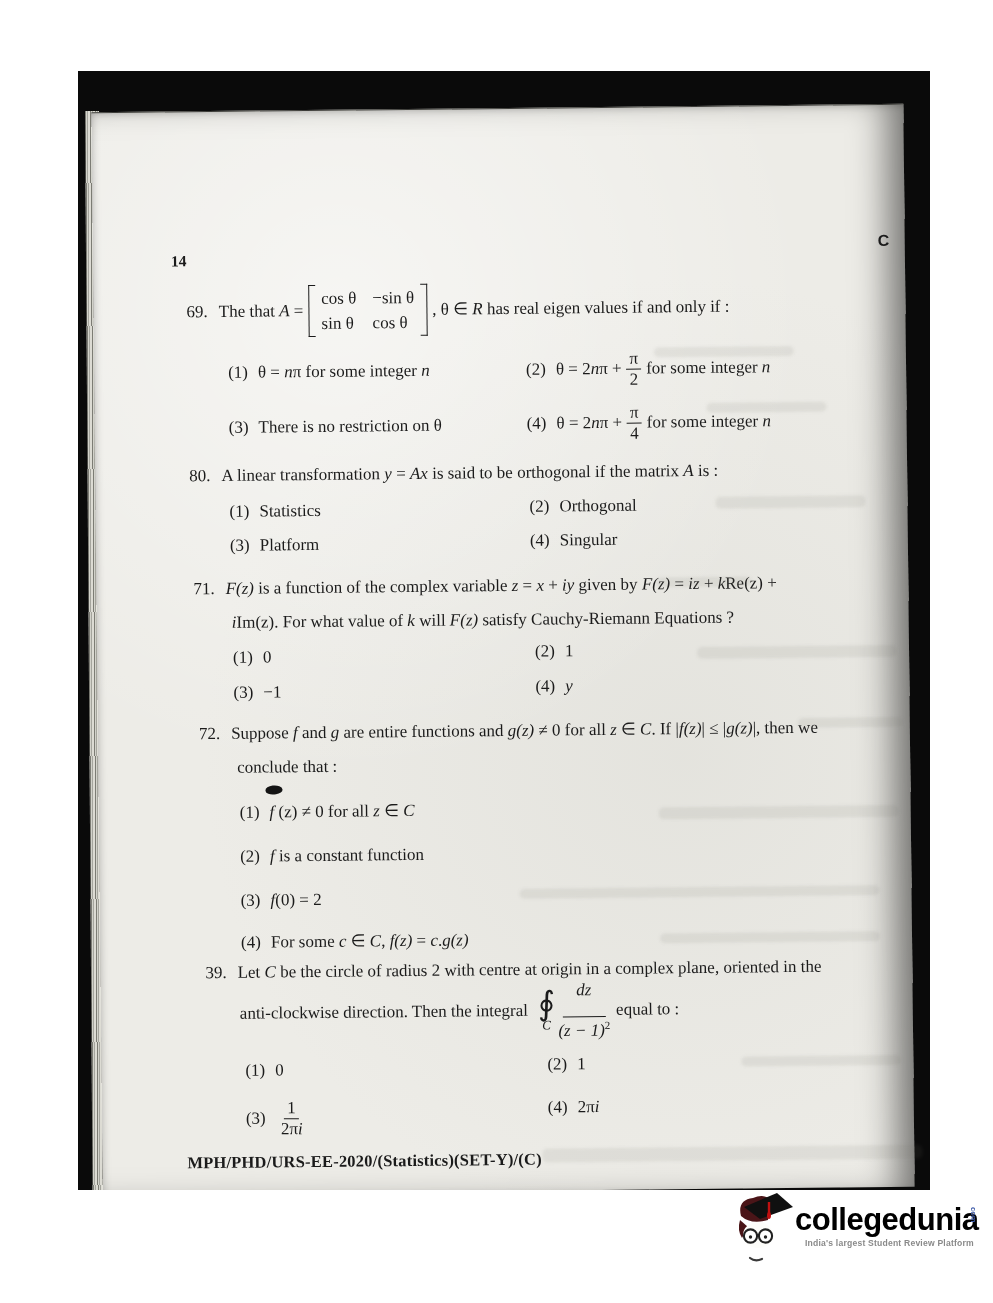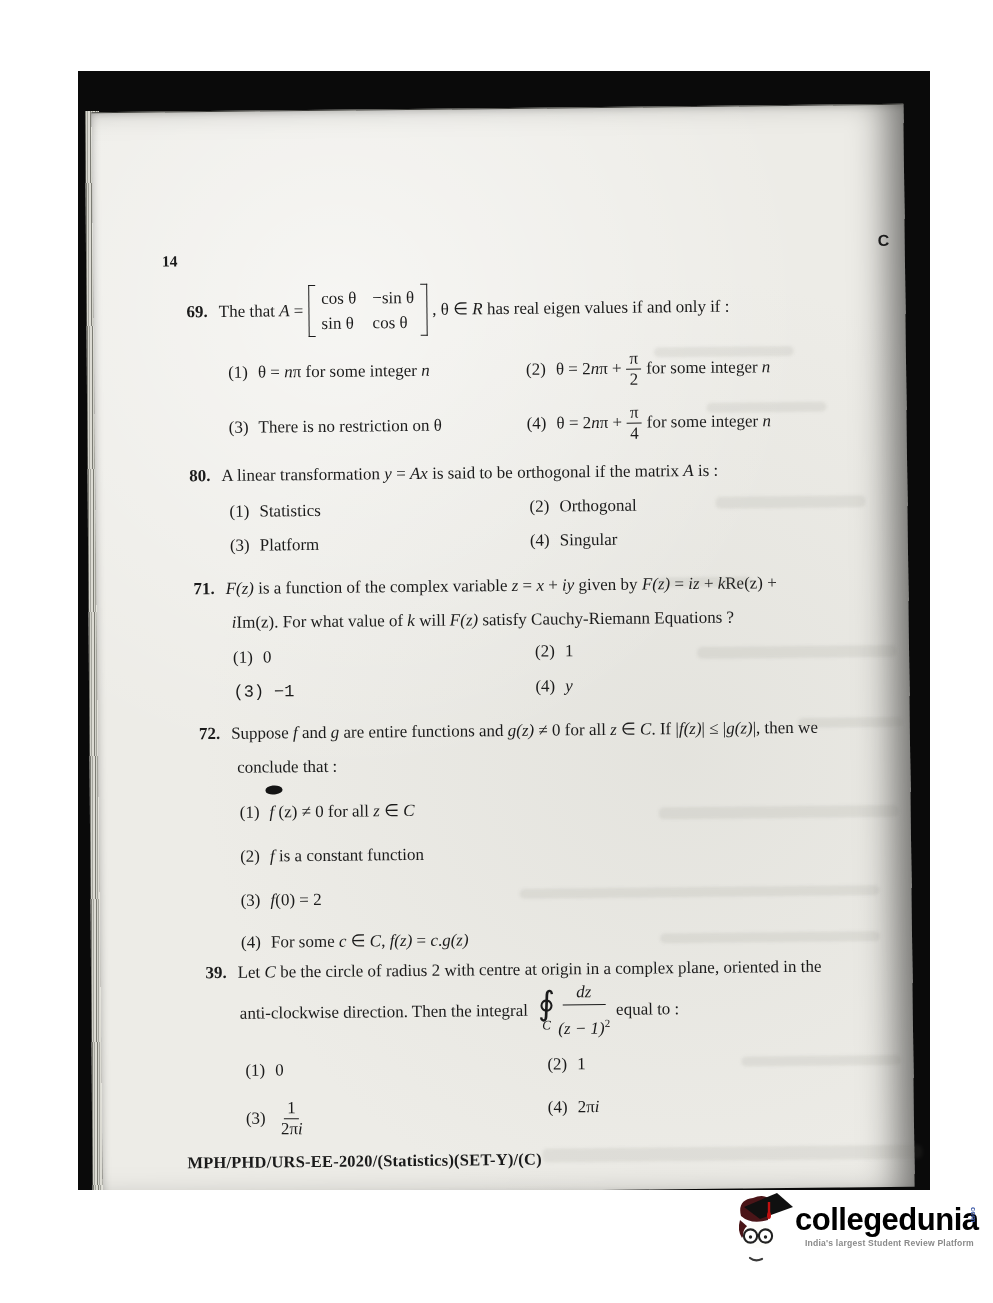"14" div.abs { left: 69px -> 78px }
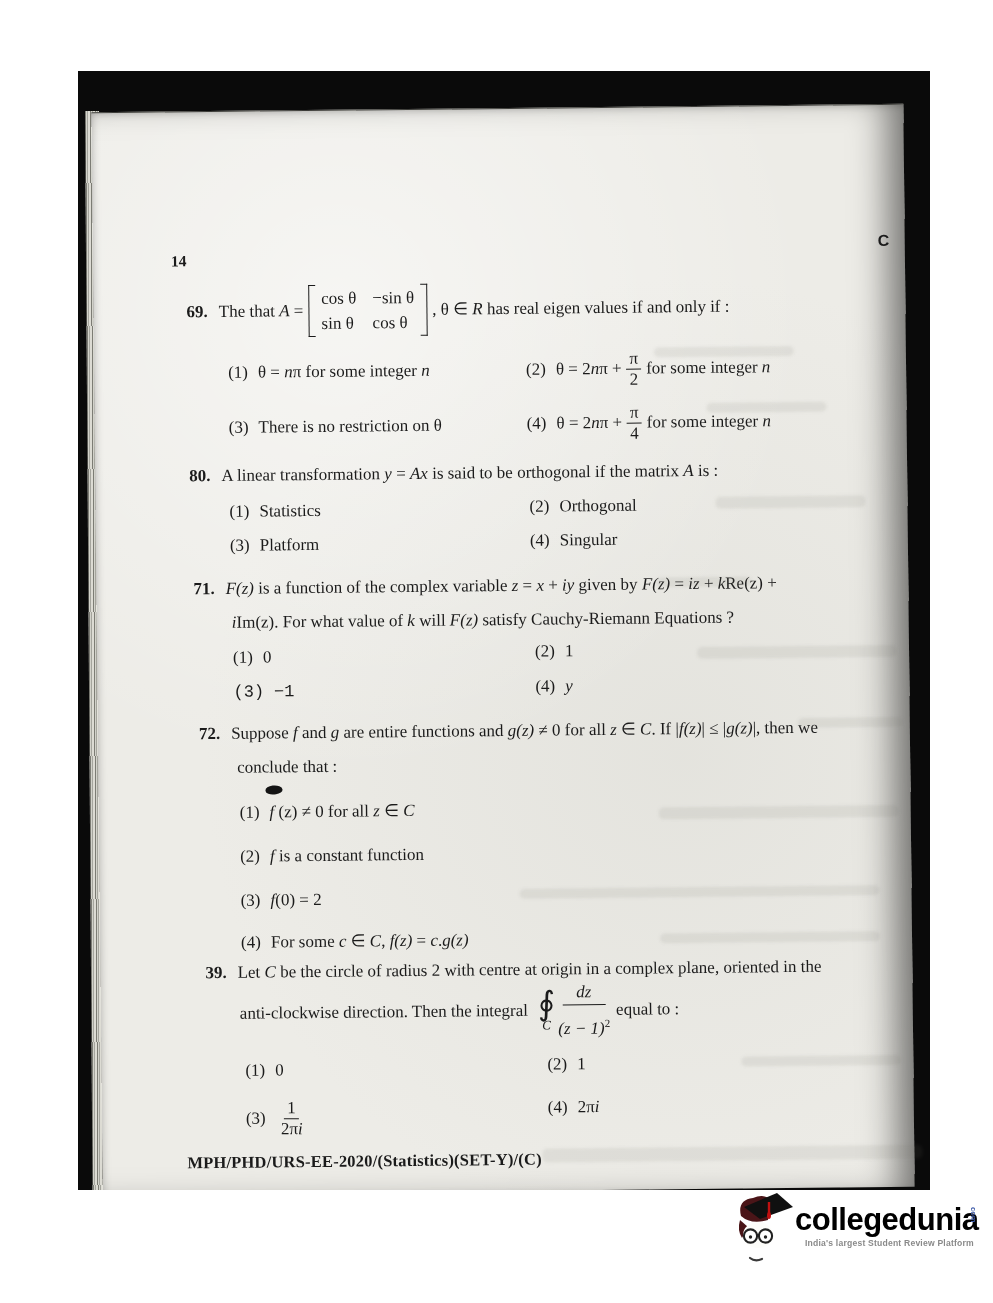"69." .qnum { font-weight: 700 -> 400 }
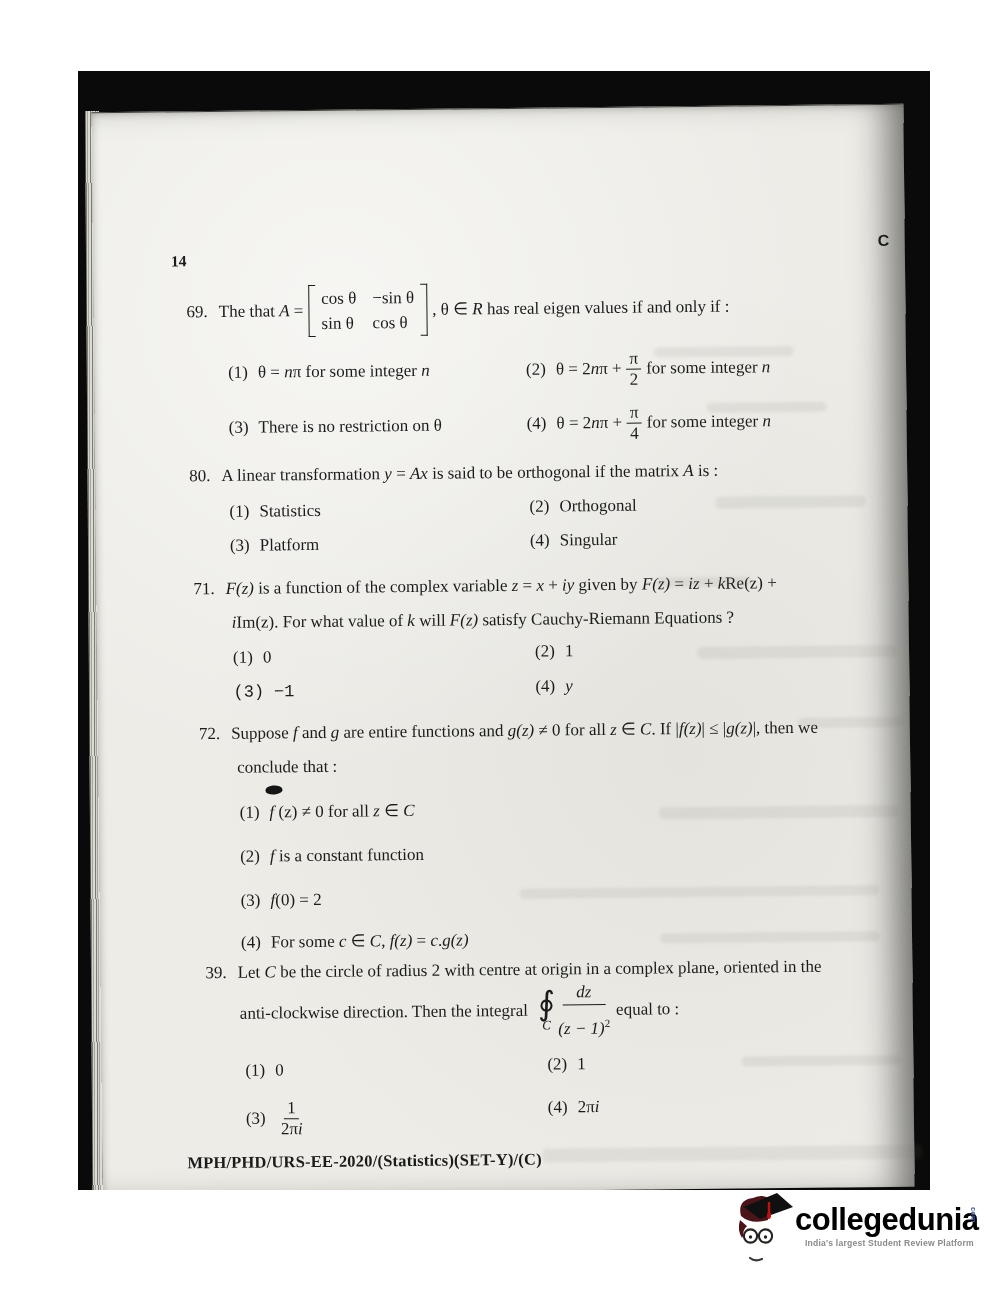"(3) −1" div.abs { font-family: Liberation Mono, monospace -> none }
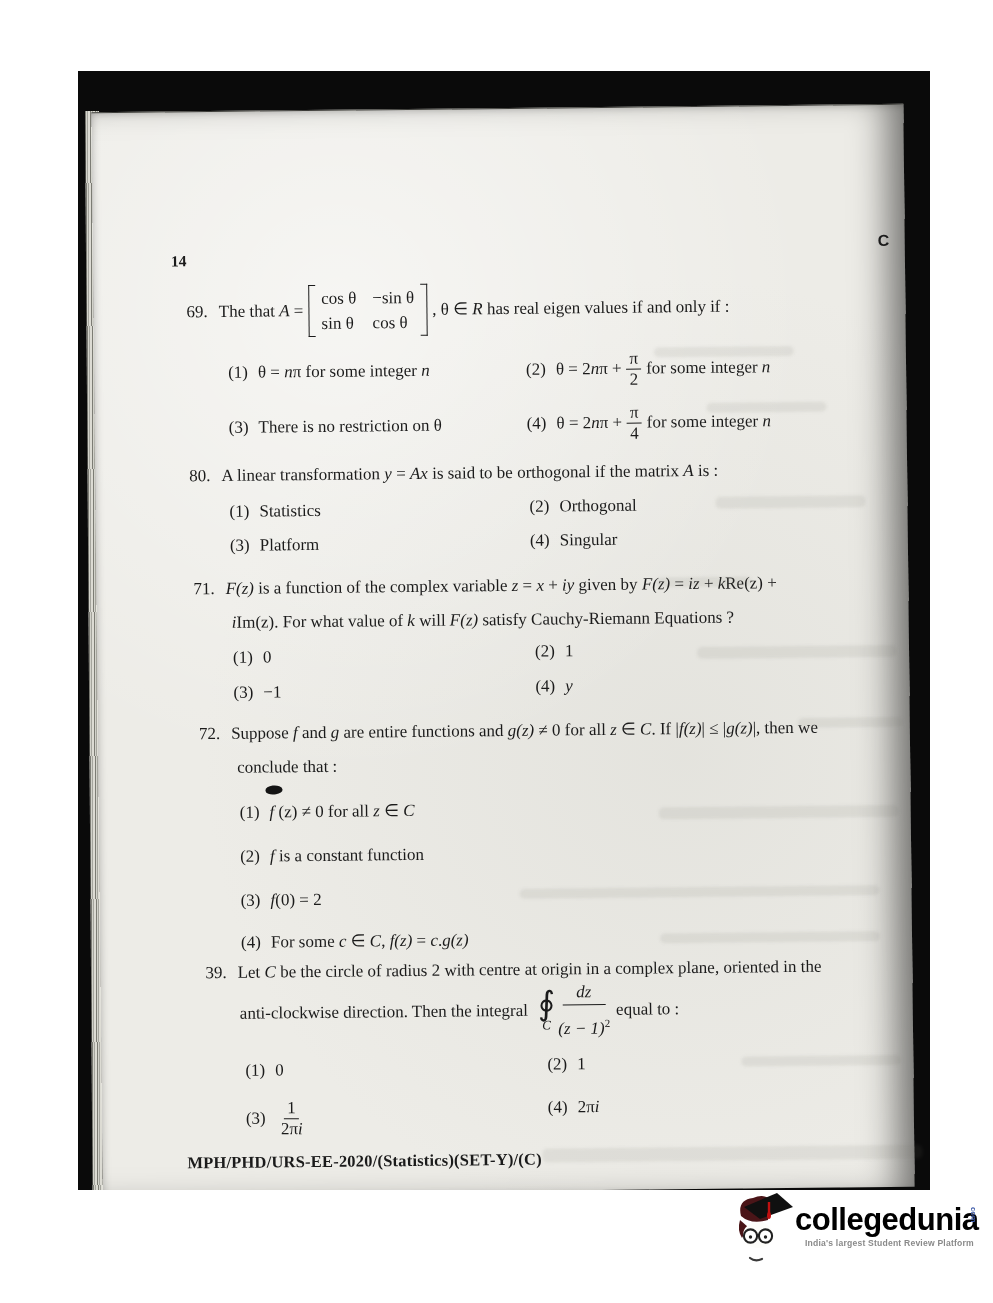"dz" .ift { padding: 0 14px 2px -> 0 14px 15px }
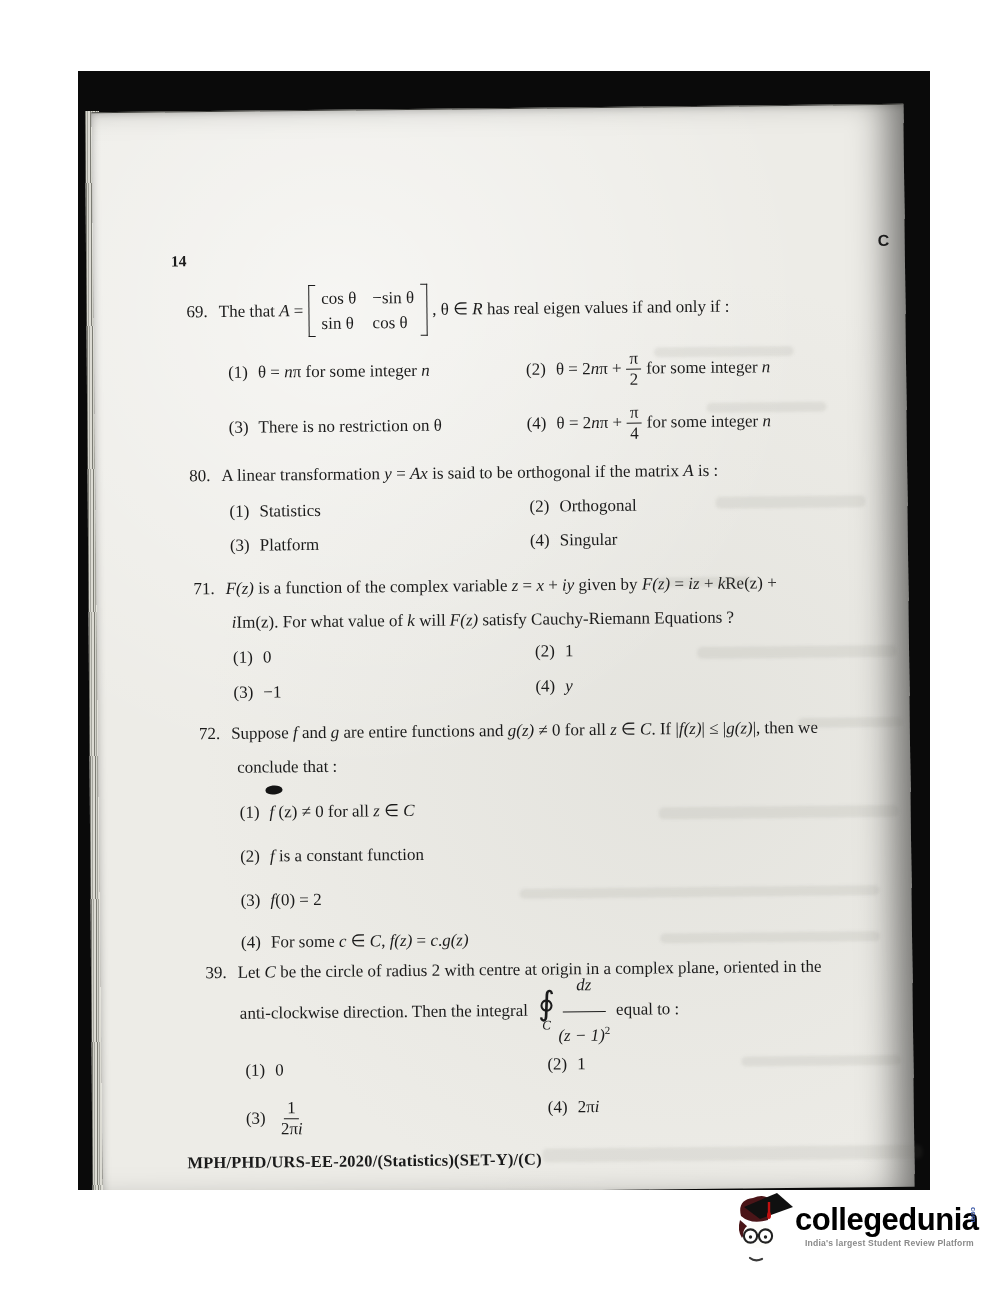"(z − 1)2" .ifb { padding-top: 12px -> 2px }
